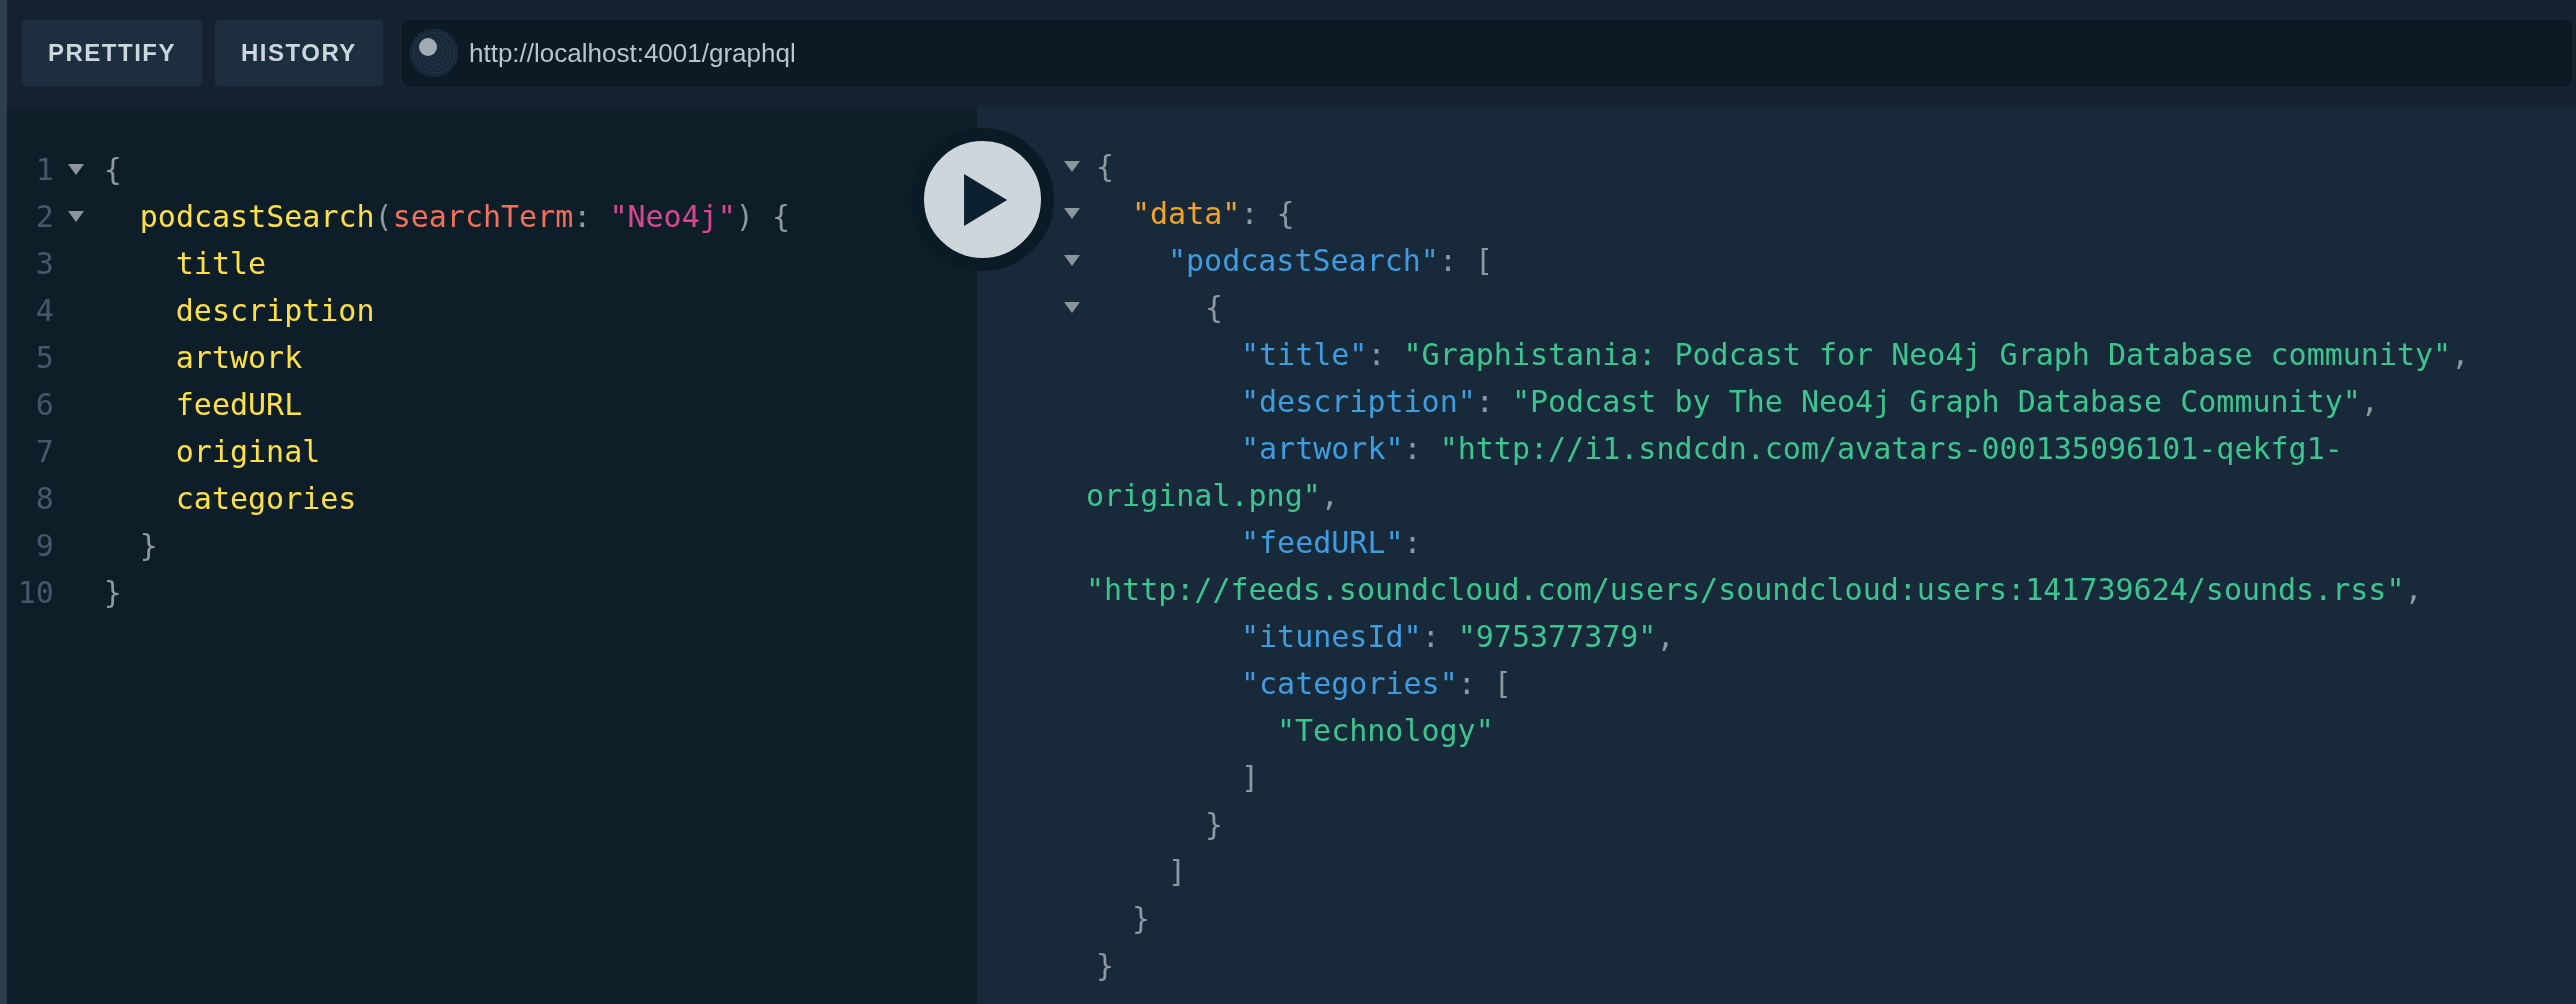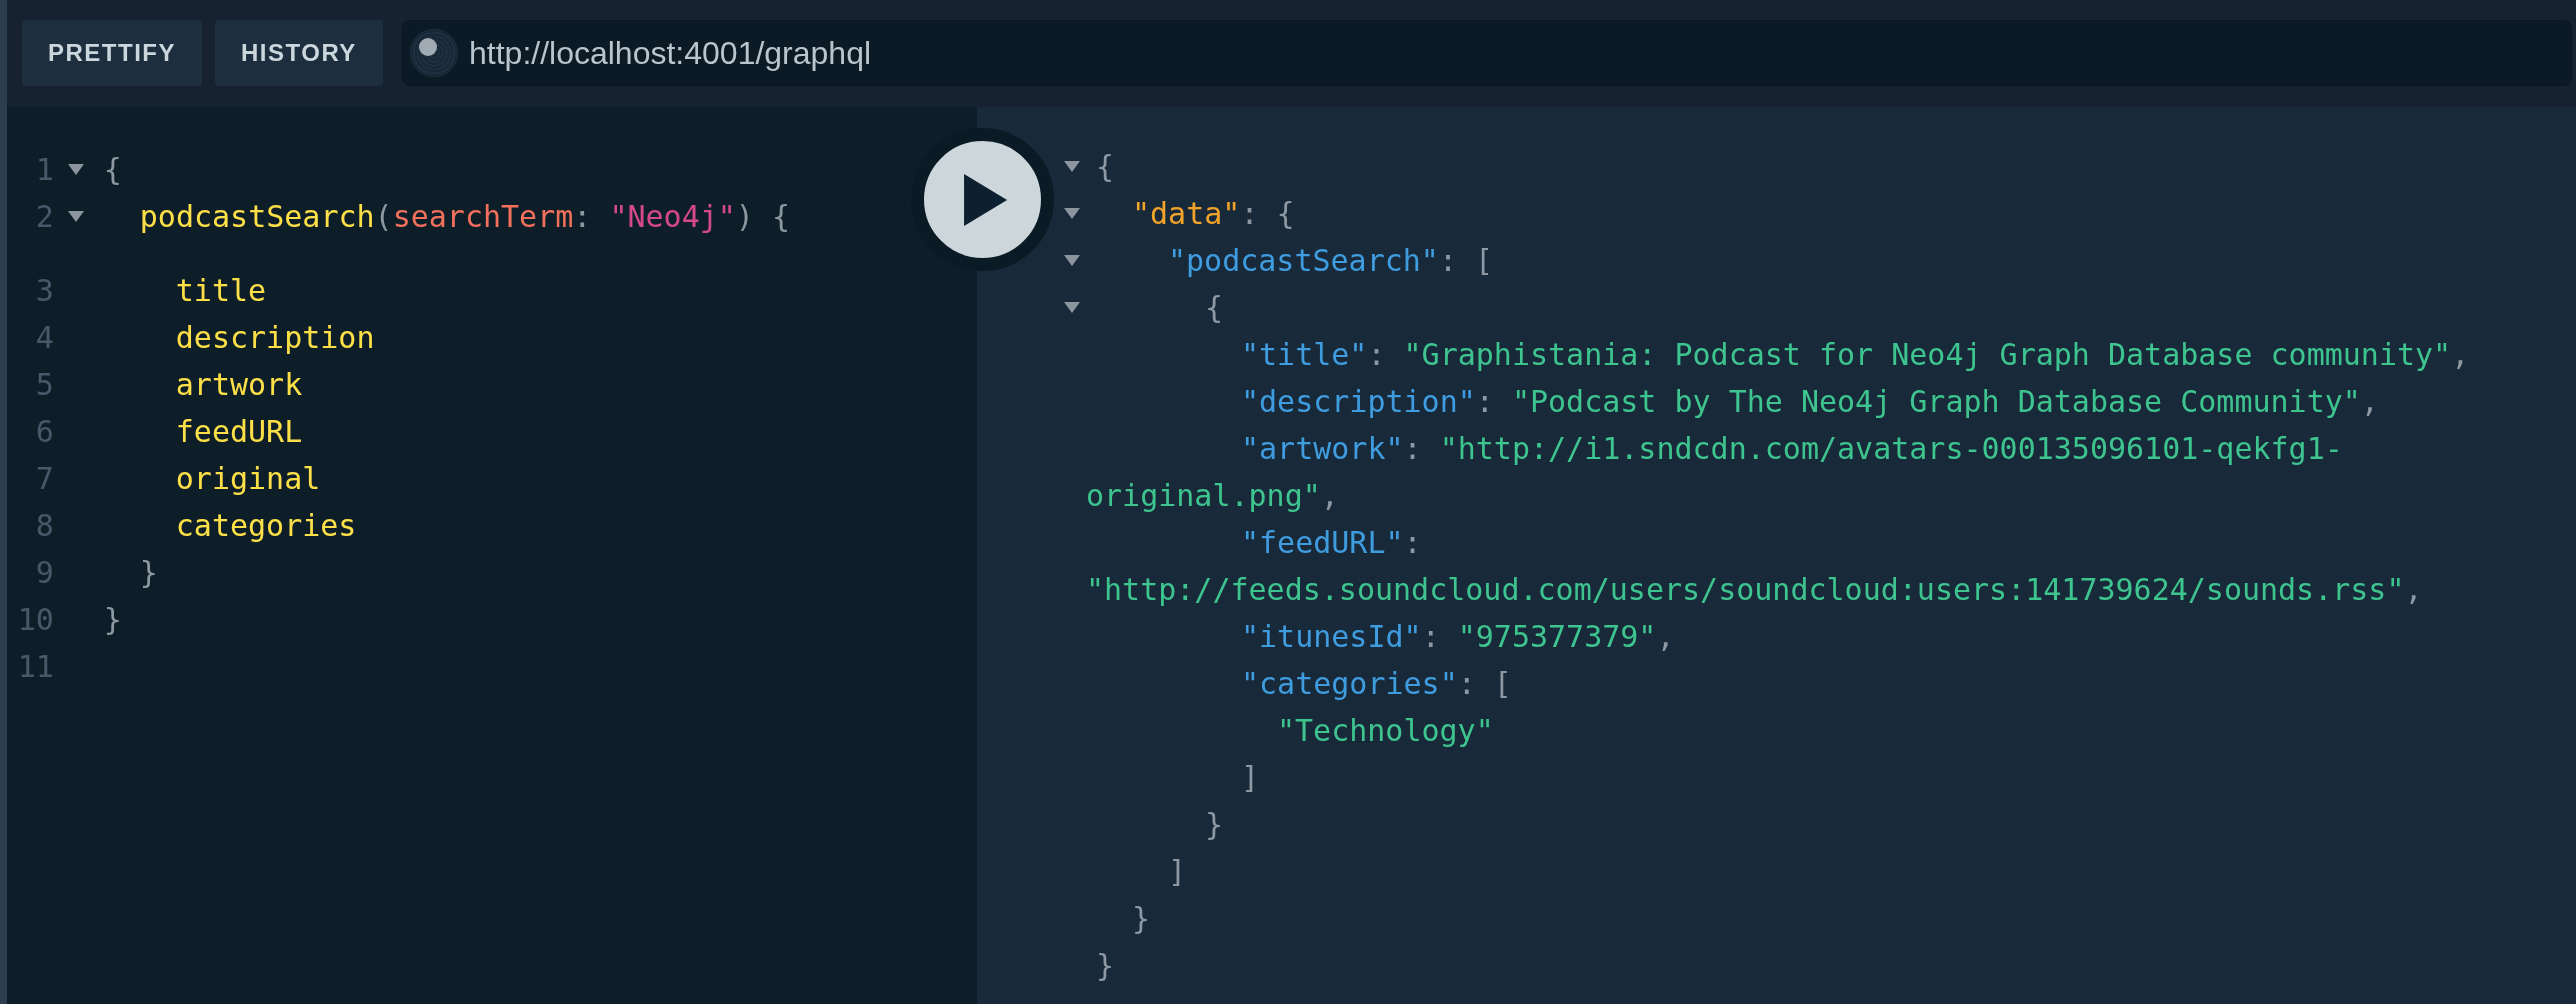"http://localhost:4001/graphql" .url-input { font-size: 32px -> 26px }
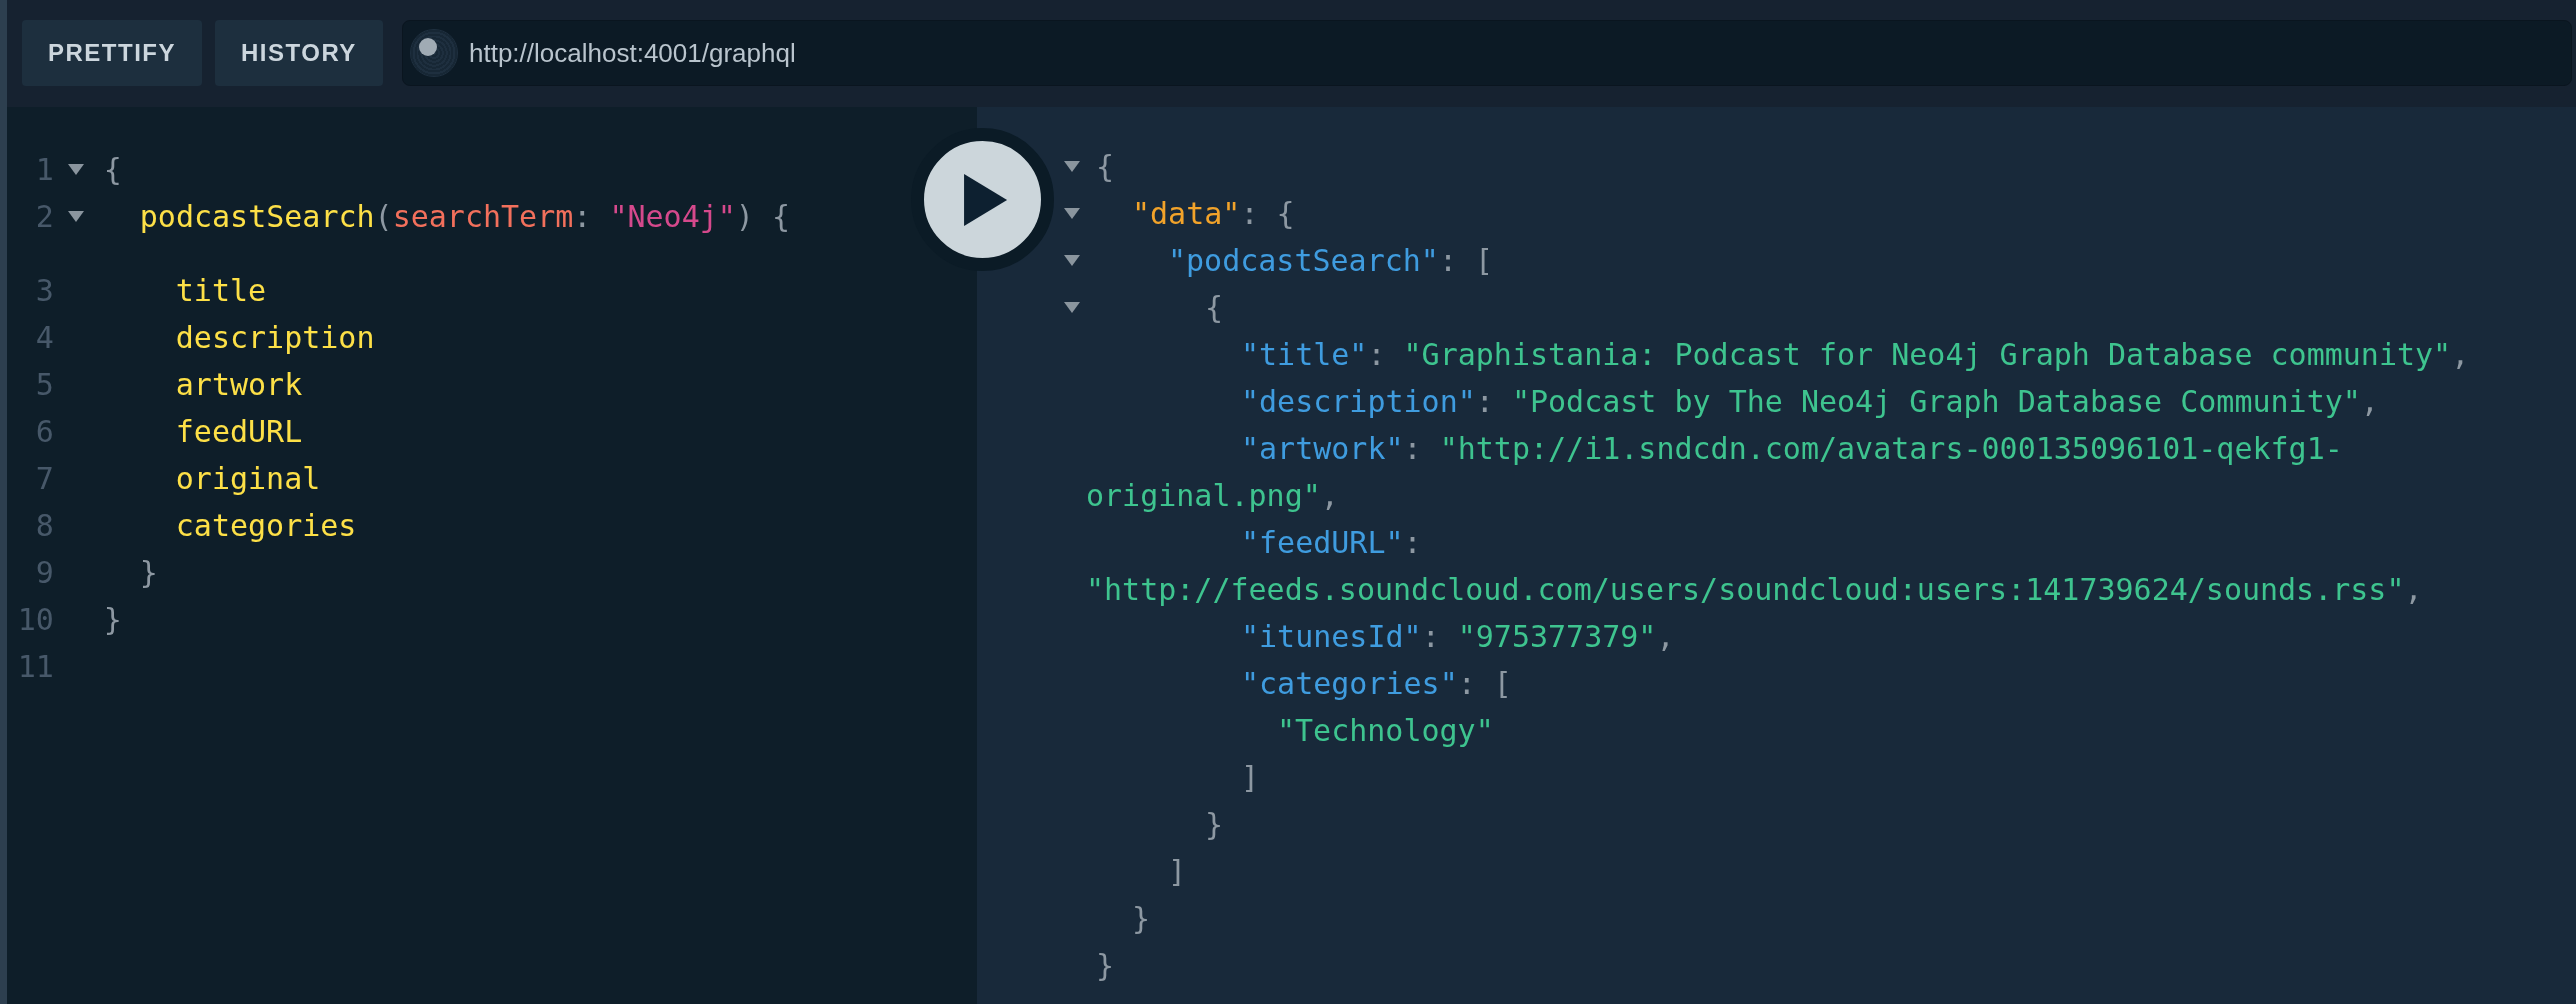"title" span.line-content { margin-top: 27px -> none }
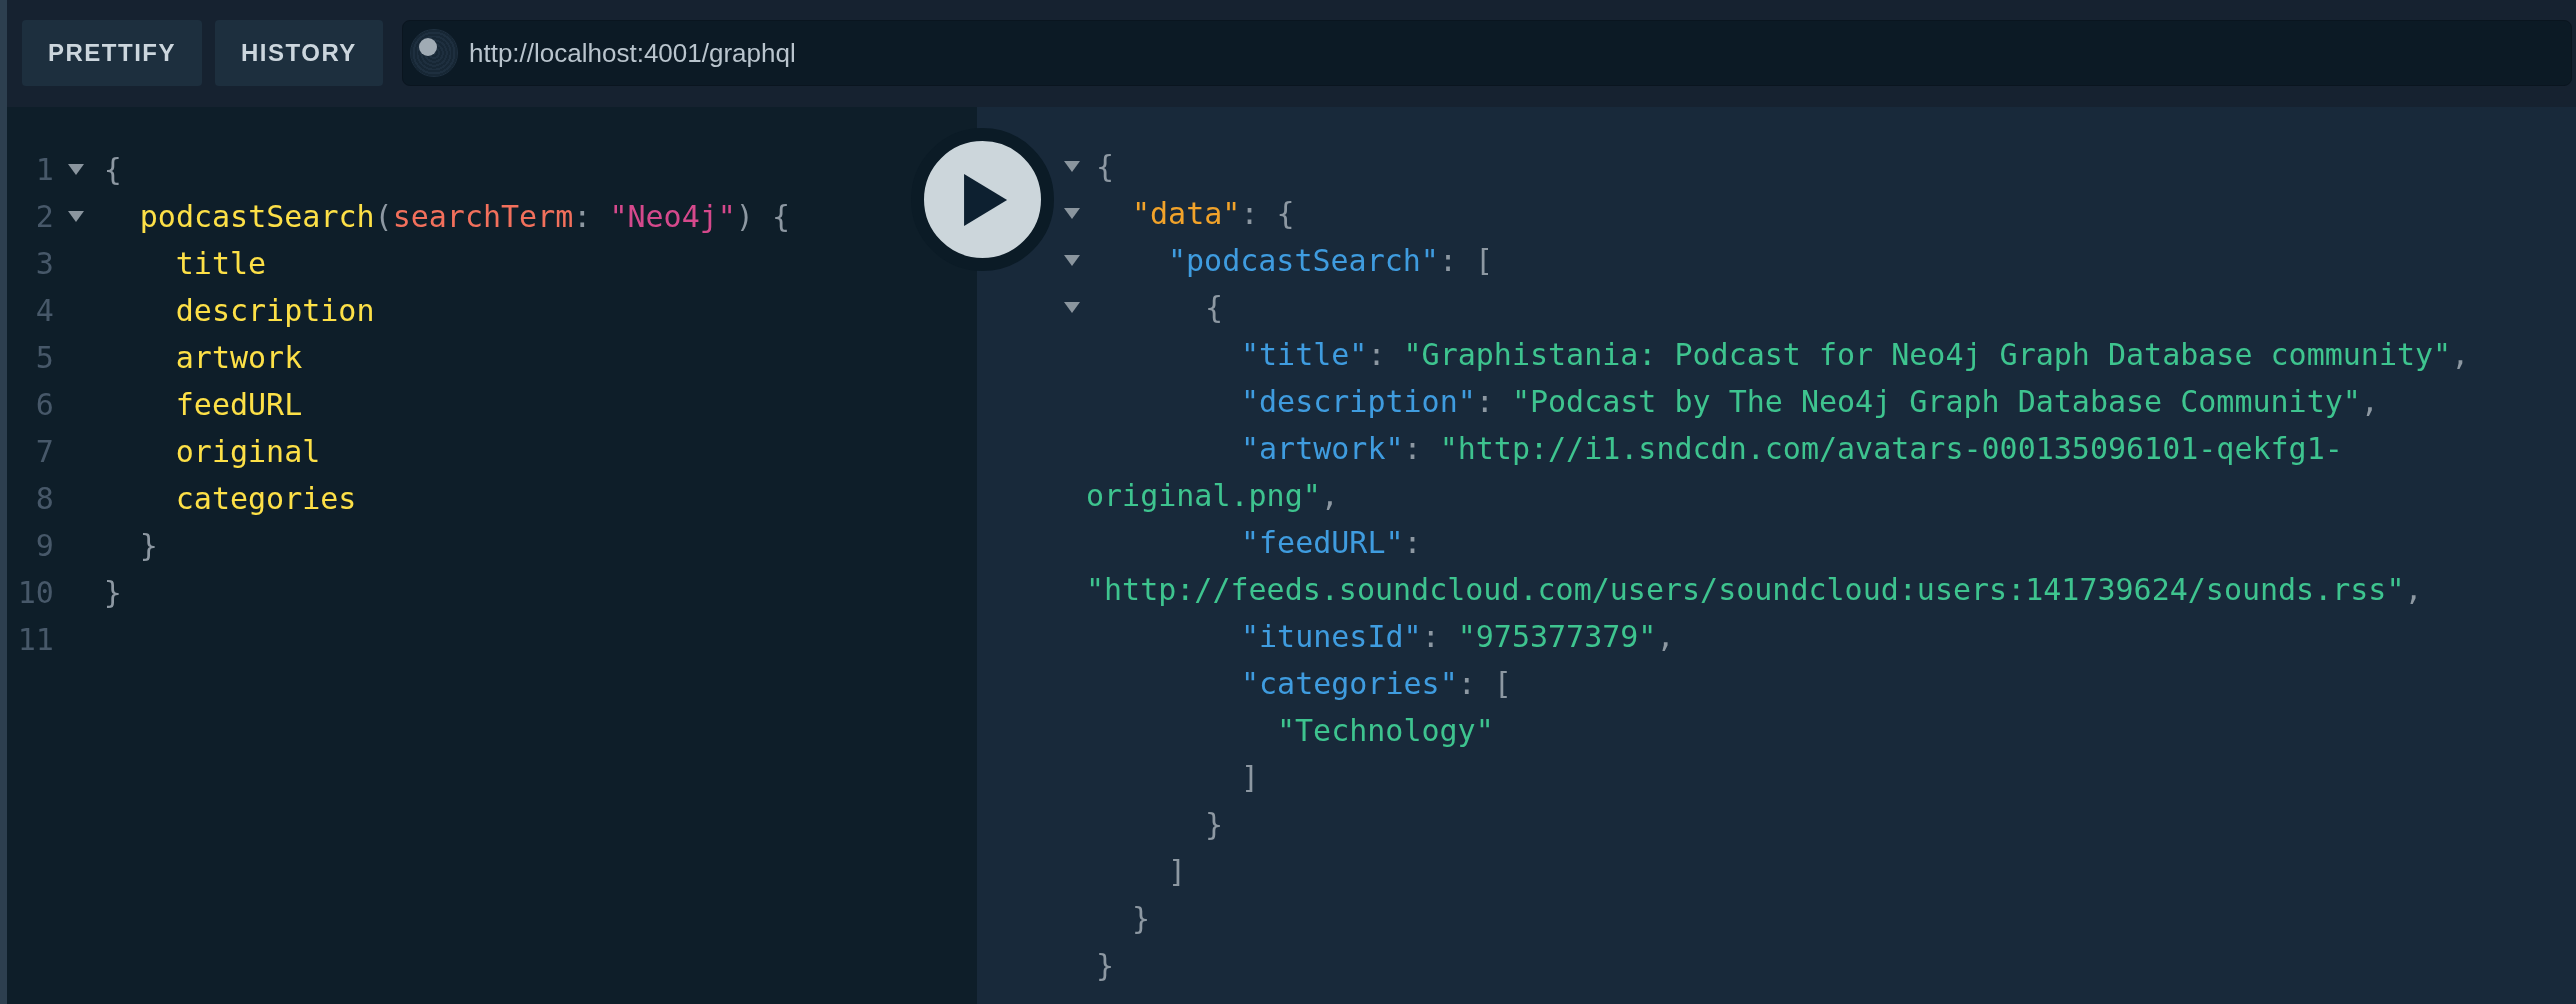"11" div.code-line { html: <div><span>11</span><span></span></div> -> none }
